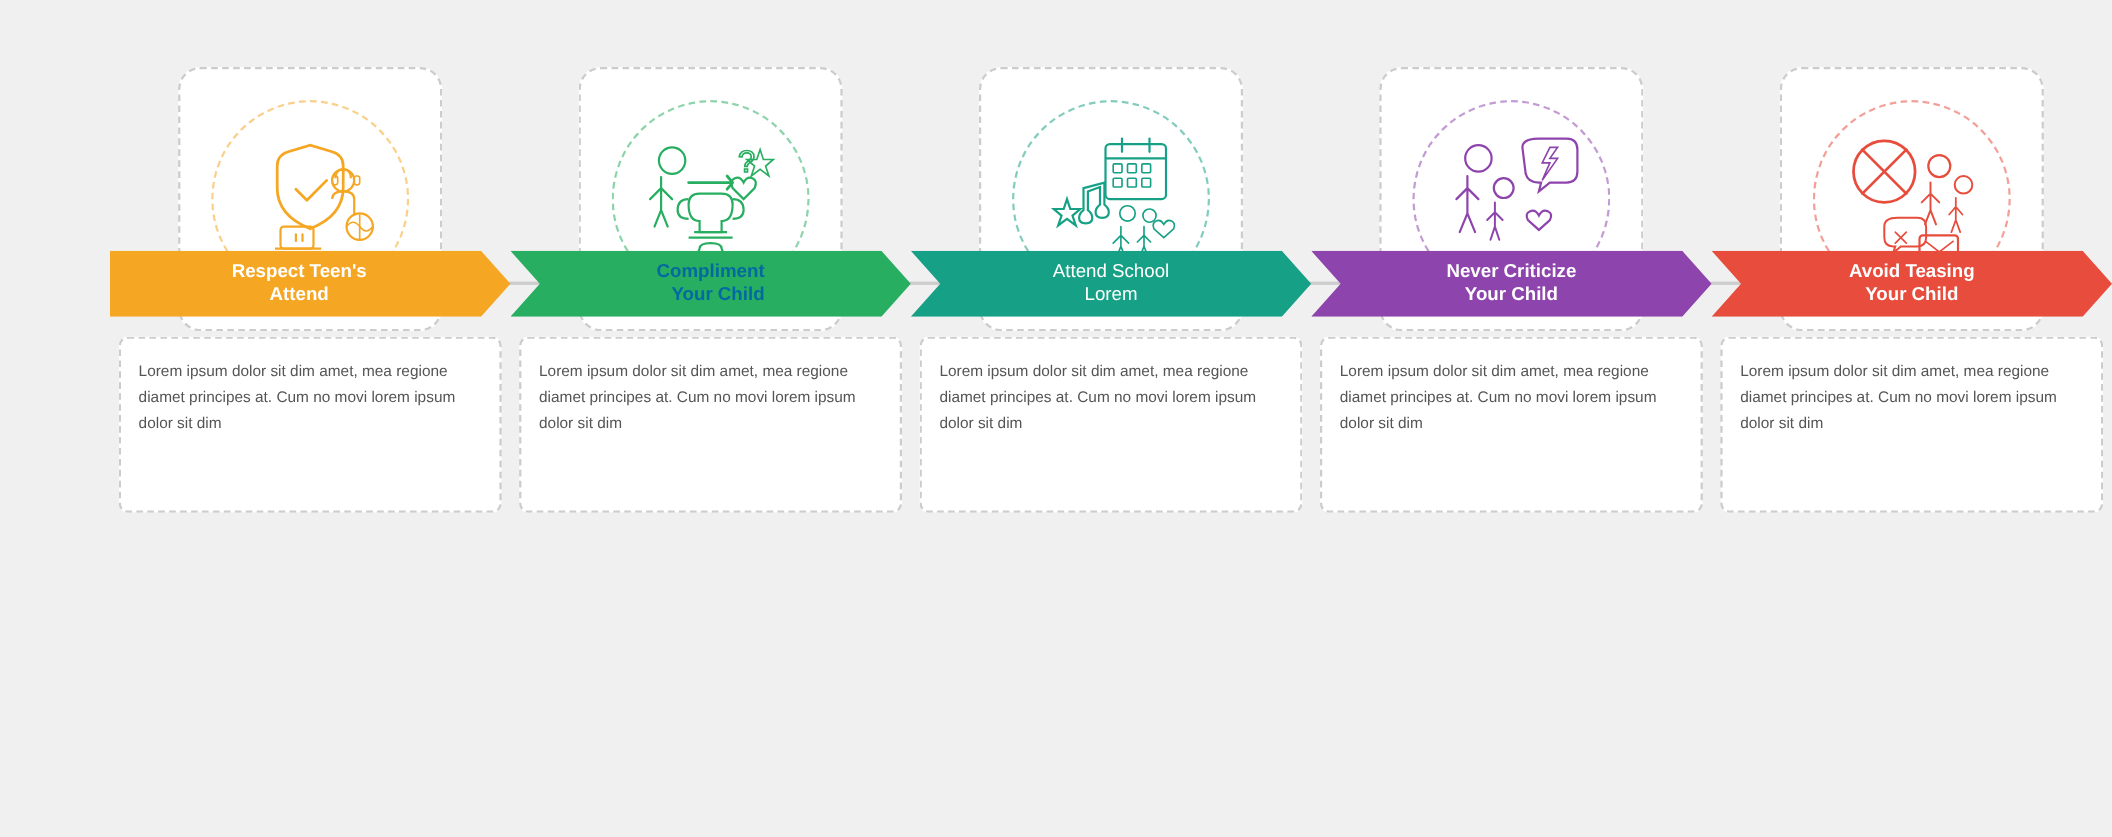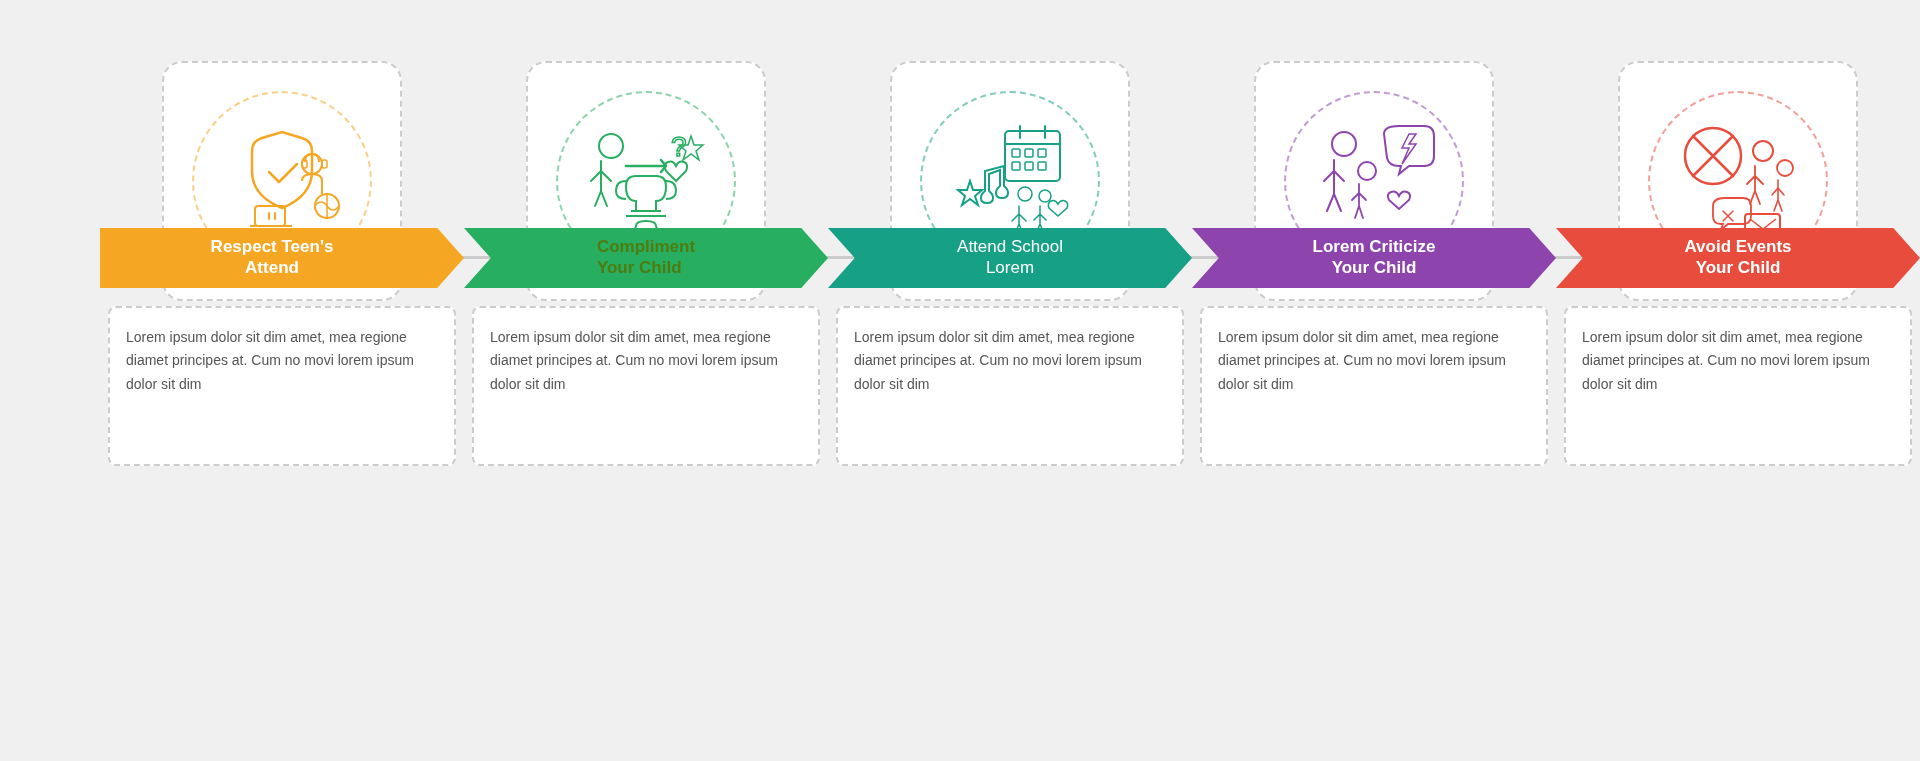"Compliment" div { color: #4d7c0f -> #0369a1; text-align: left -> right }
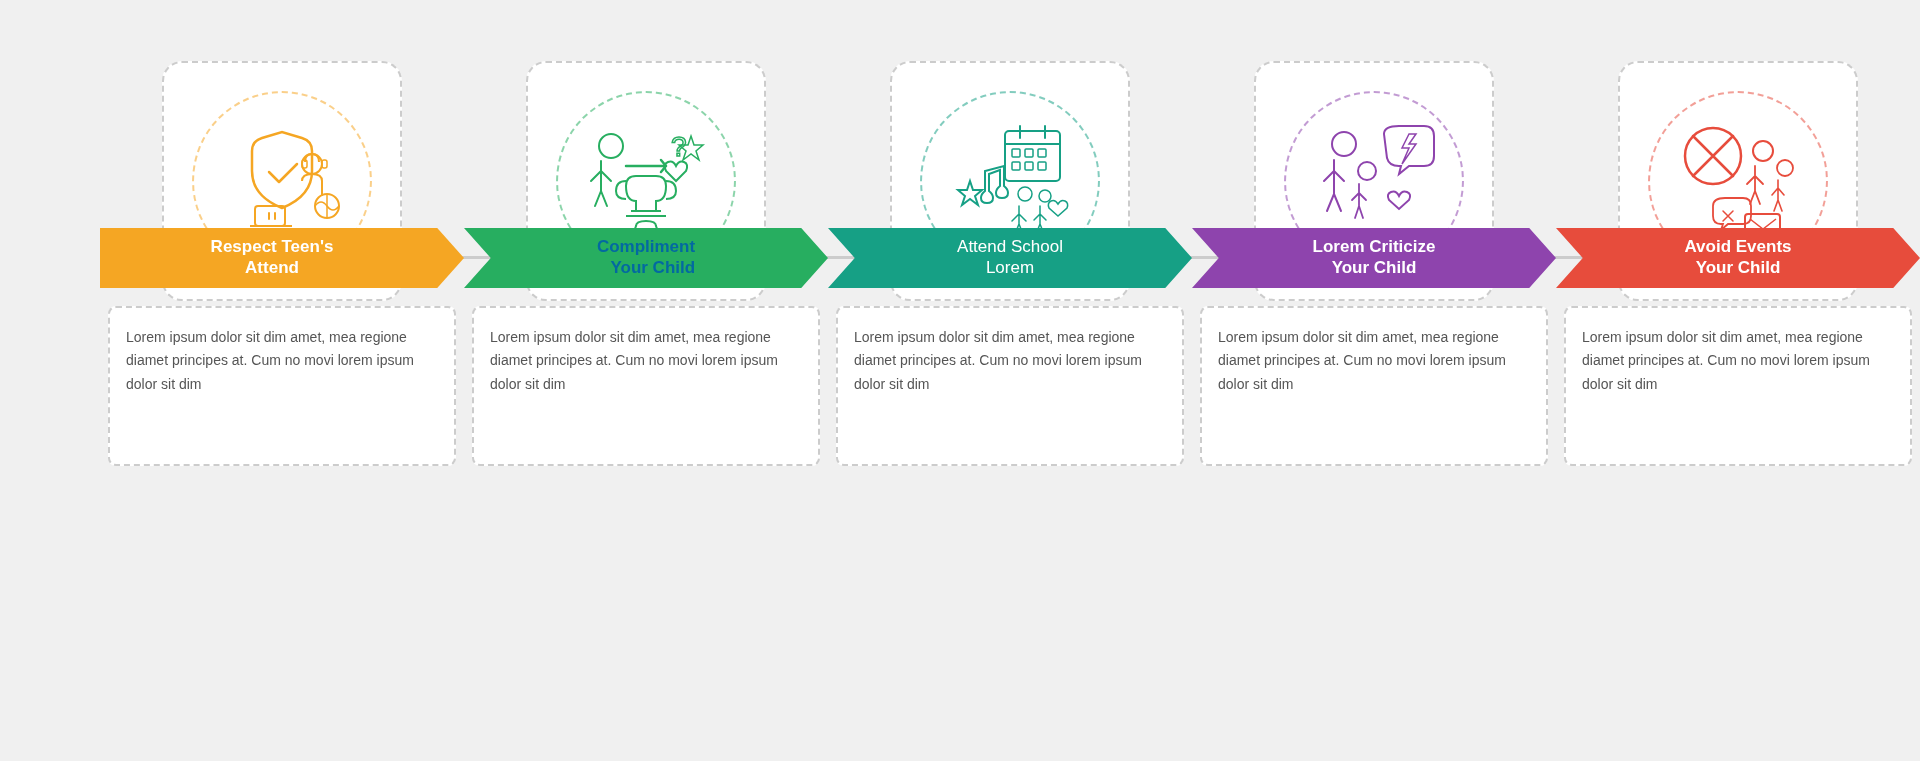"Lorem Criticize" span { text: Lorem -> Never }
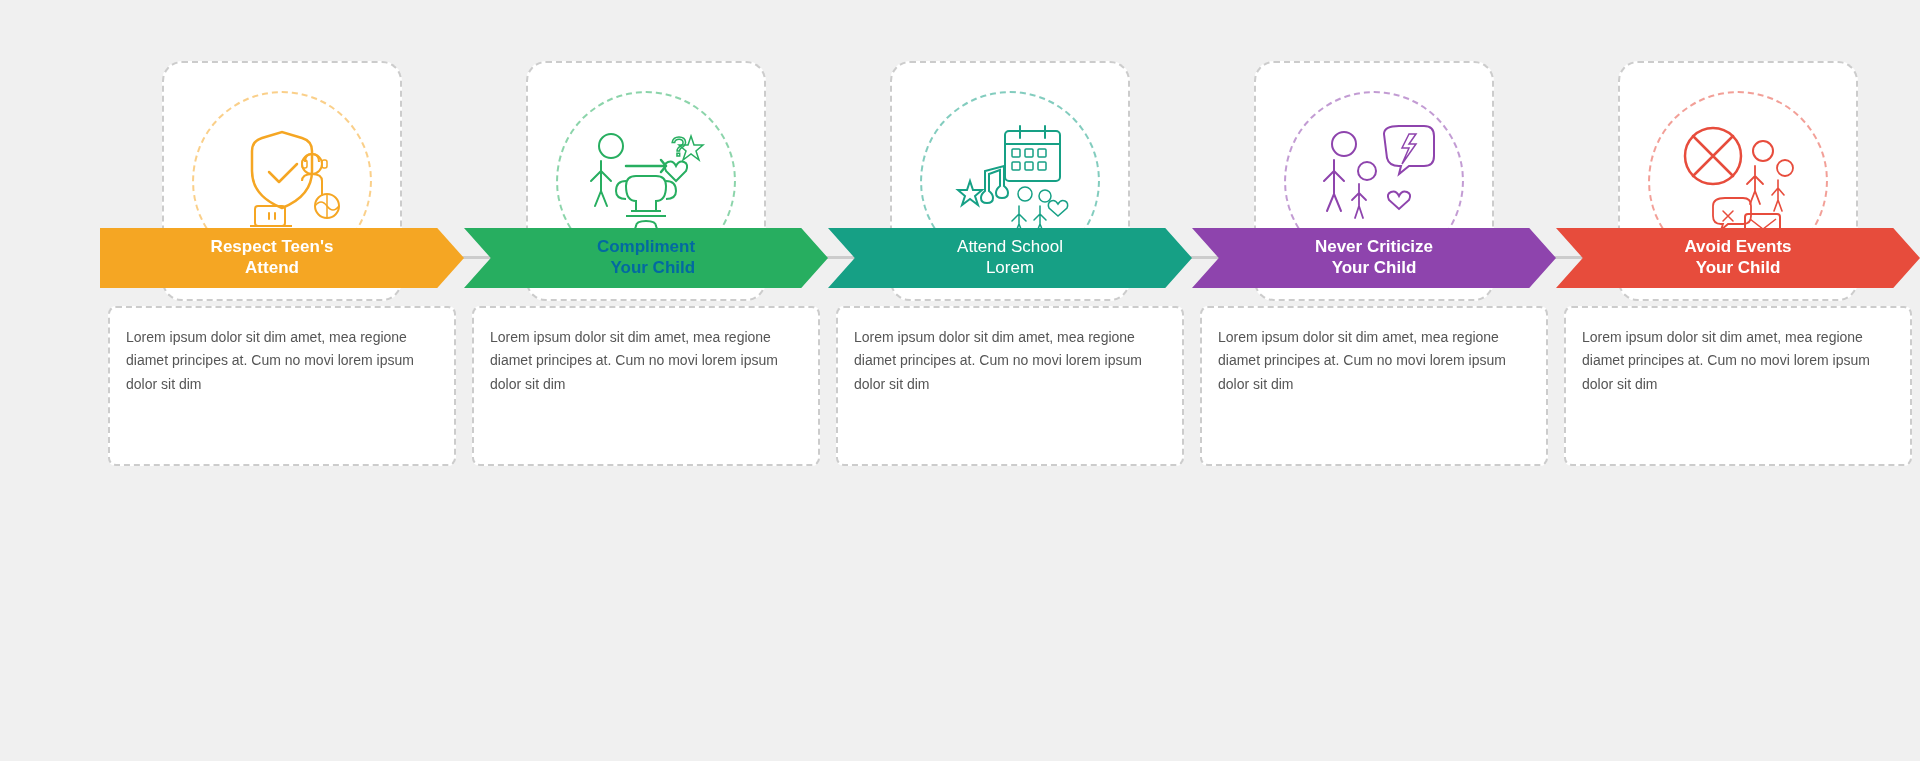"Avoid Events" span { text: Events -> Teasing }
